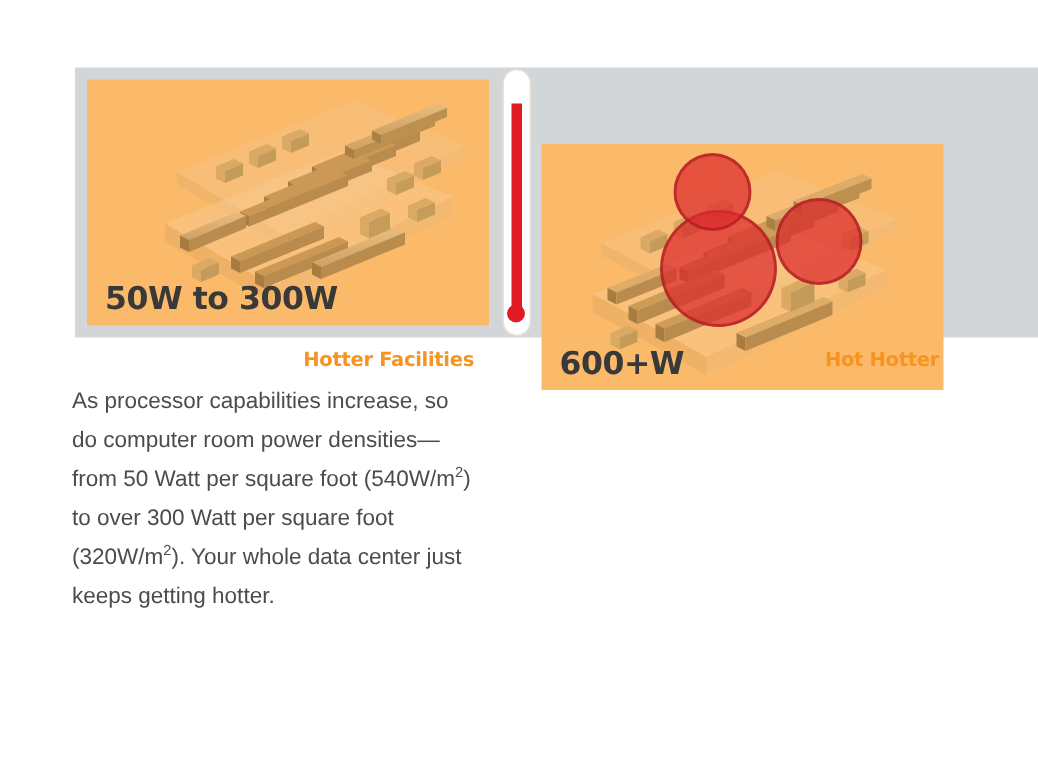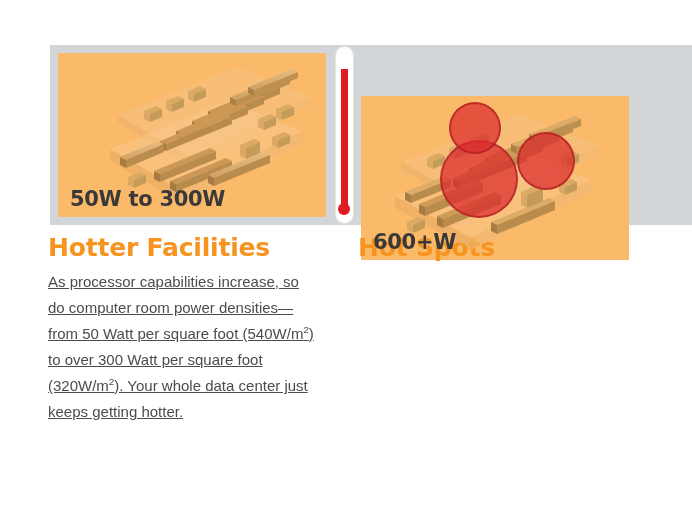"Hotter Facilities" .col-heading { font-size: 25px -> 13px; text-align: none -> right }
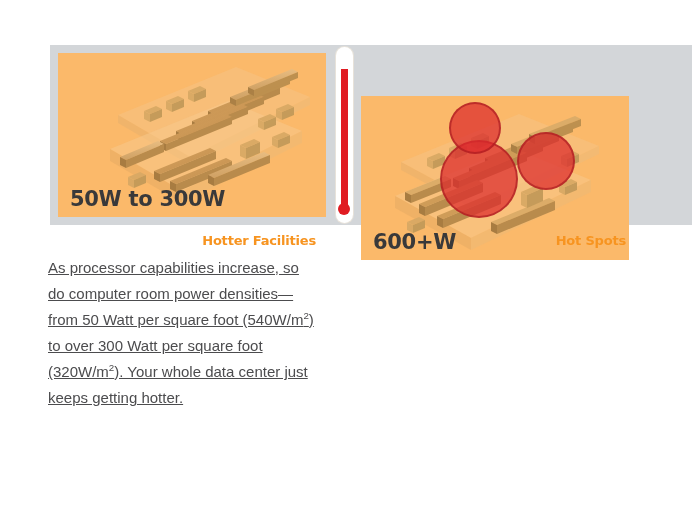"Hot Spots" h3.col-heading { text: Spots -> Hotter }
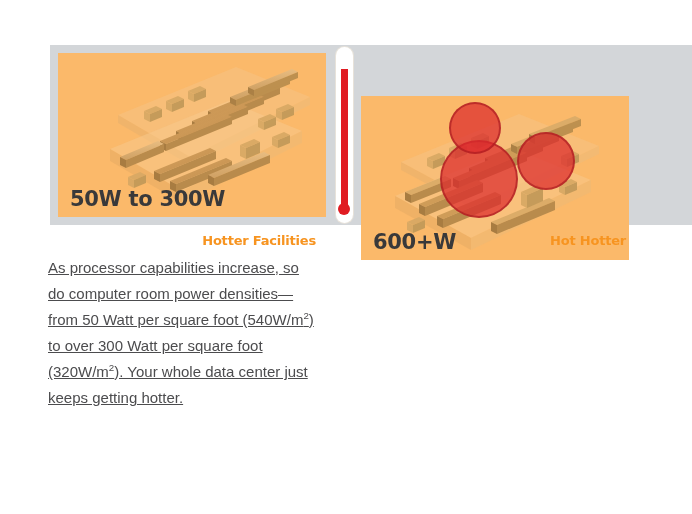"As processor capabilities increase, so" .col-body { text-decoration: underline -> none }
